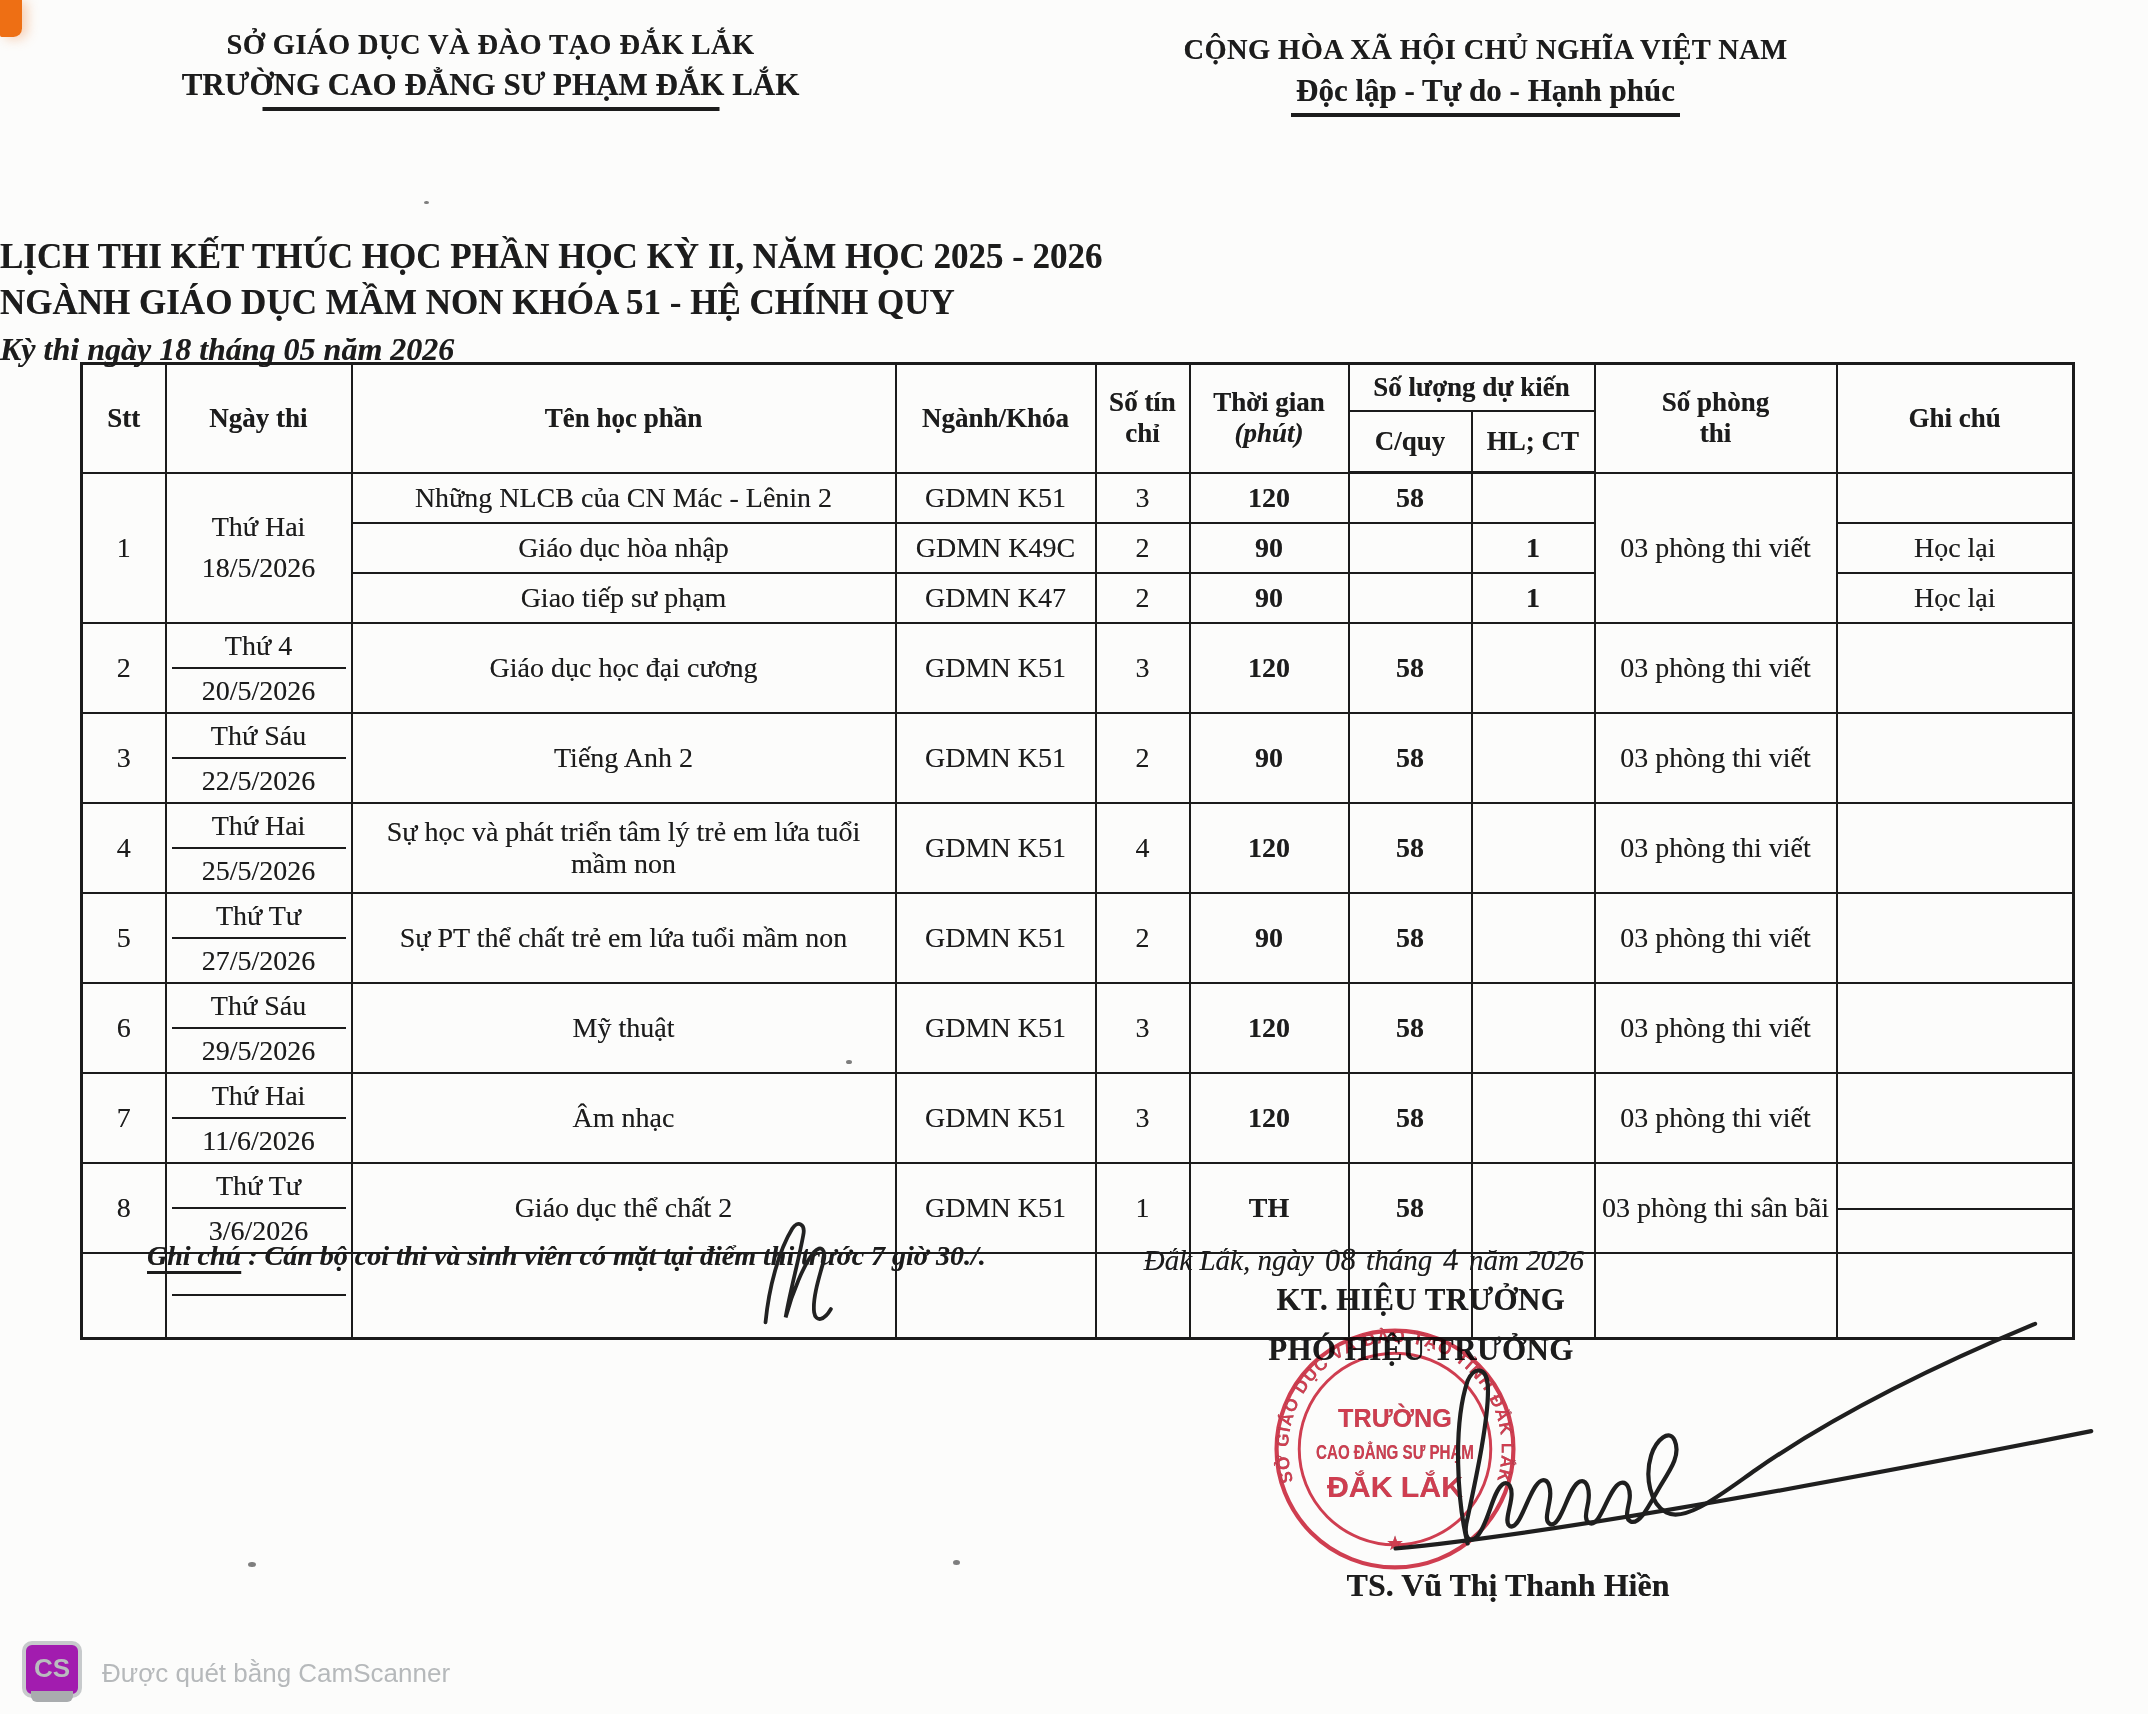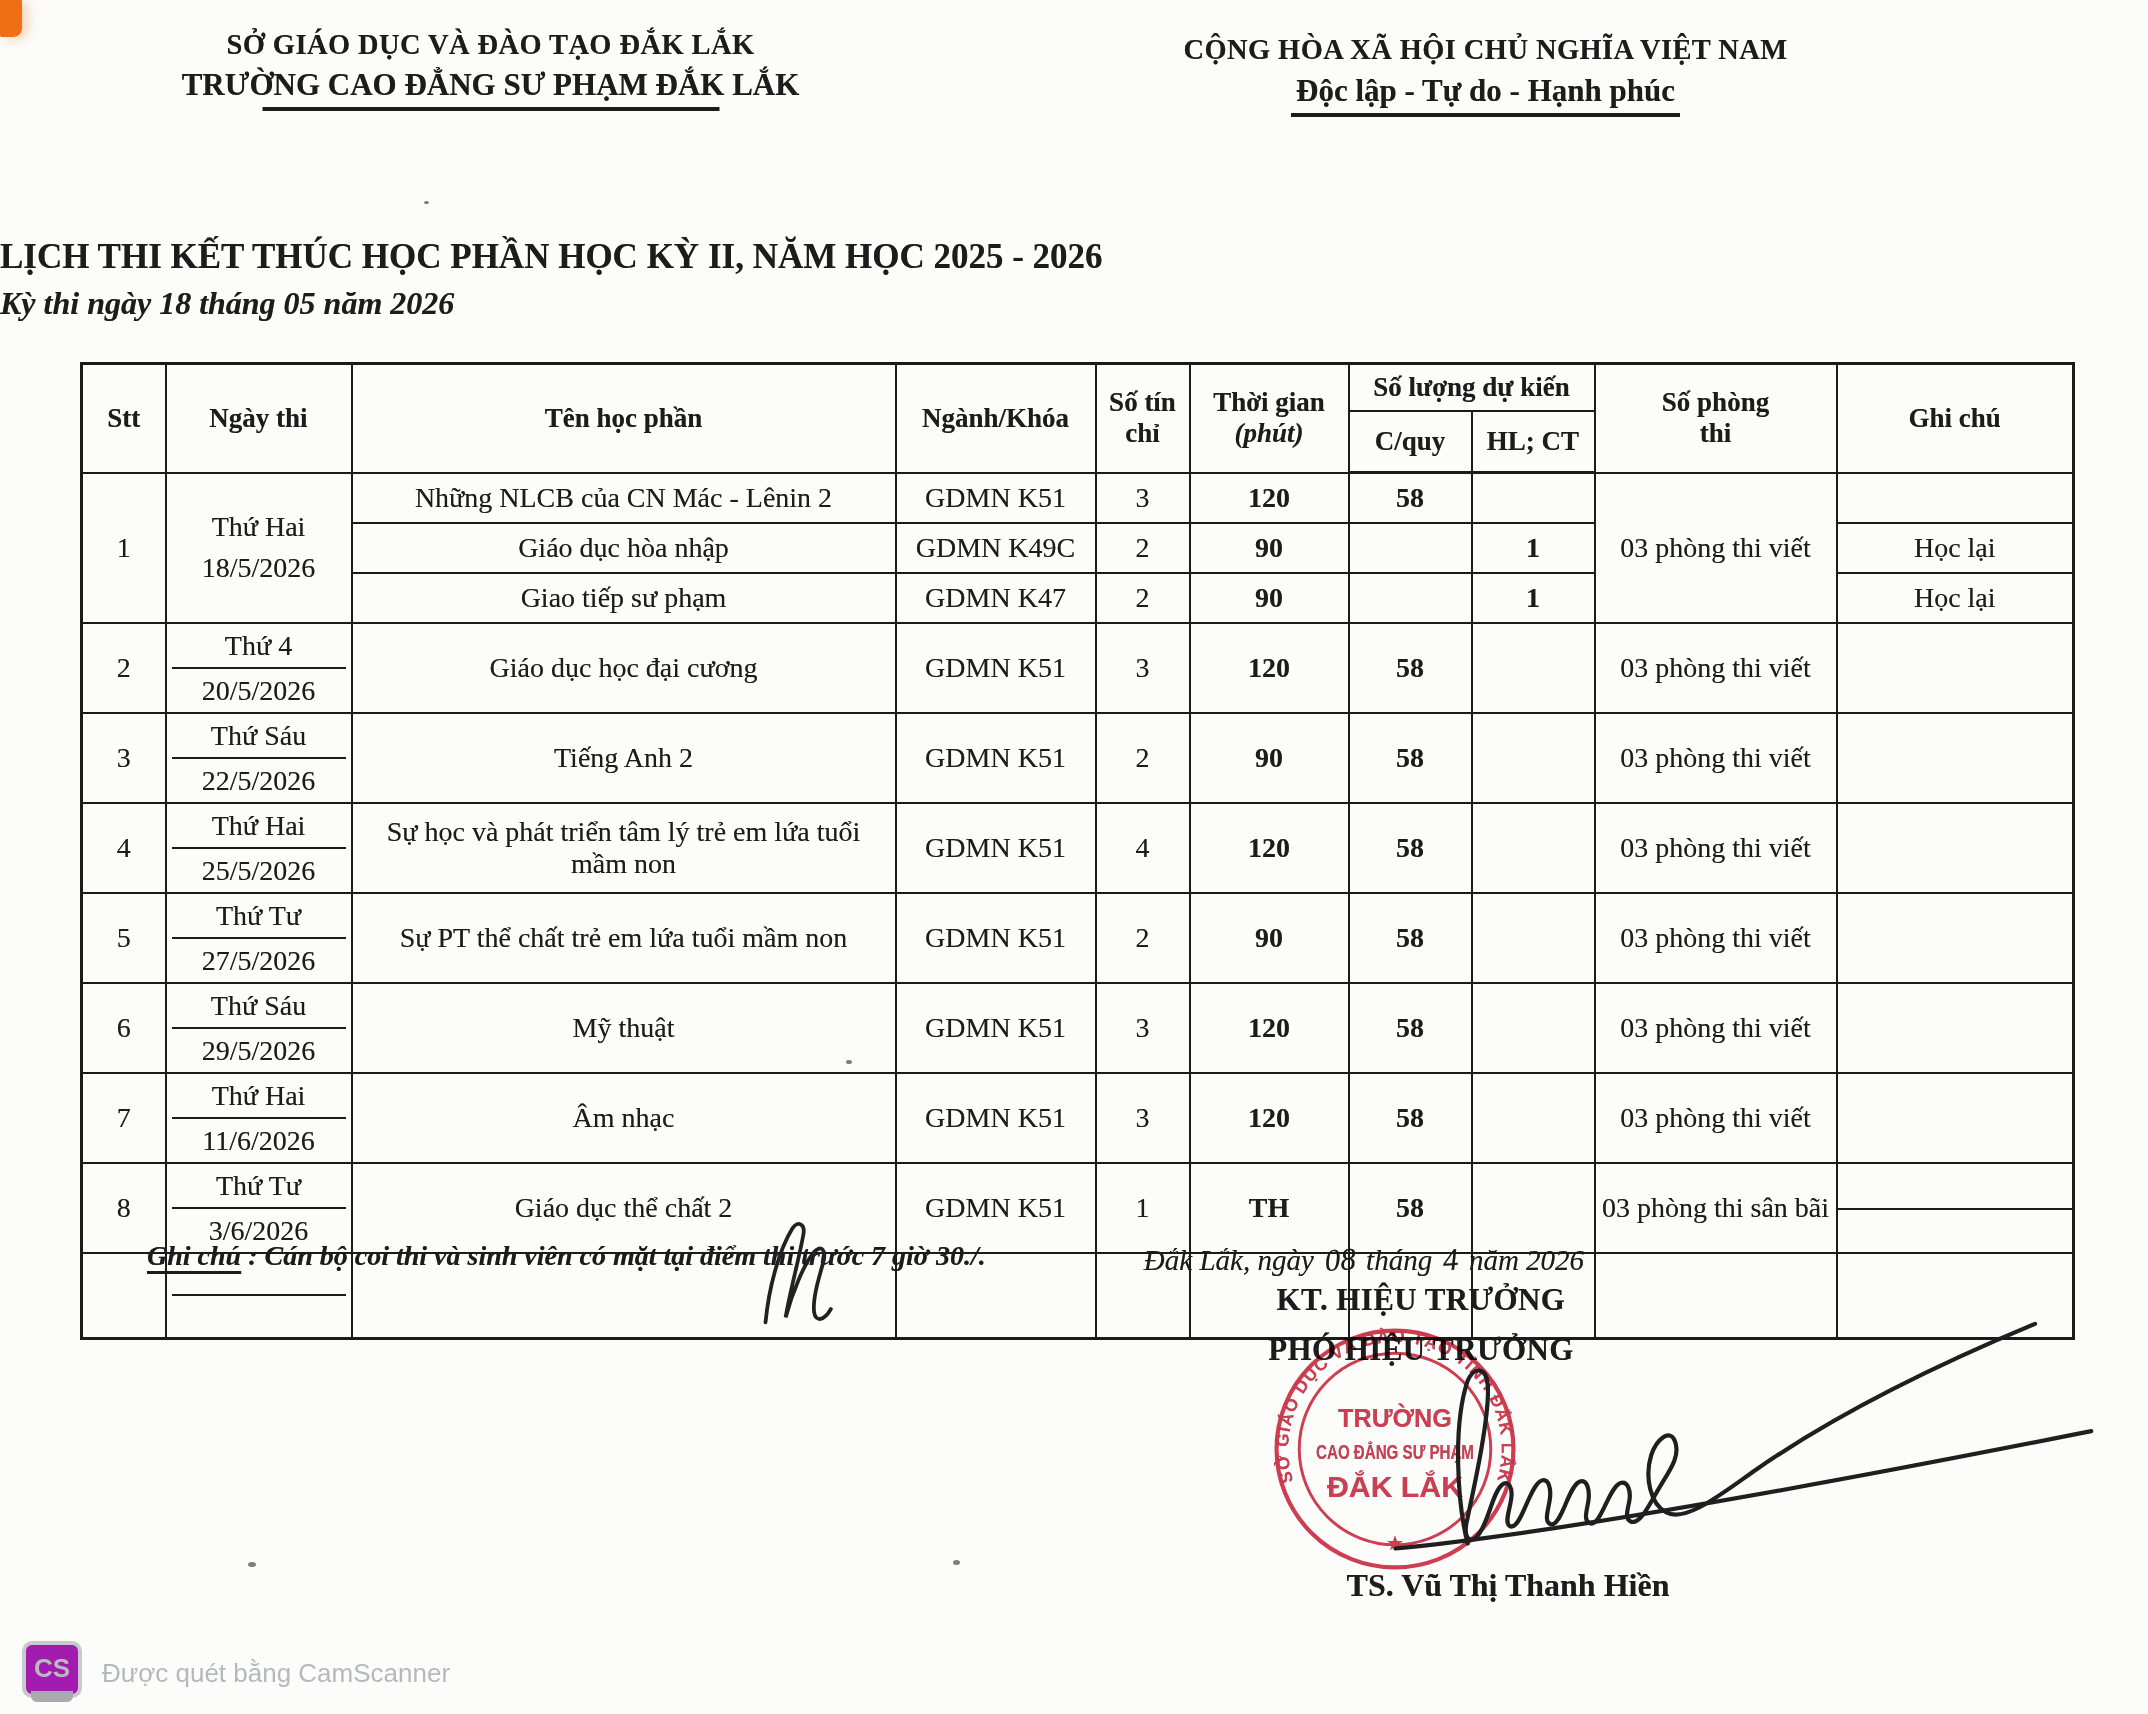"NGÀNH GIÁO DỤC MẦM NON" div.t2 { html: none -> <div>NGÀNH GIÁO DỤC MẦM NON KHÓA 51 - HỆ CHÍNH QUY</div> }
